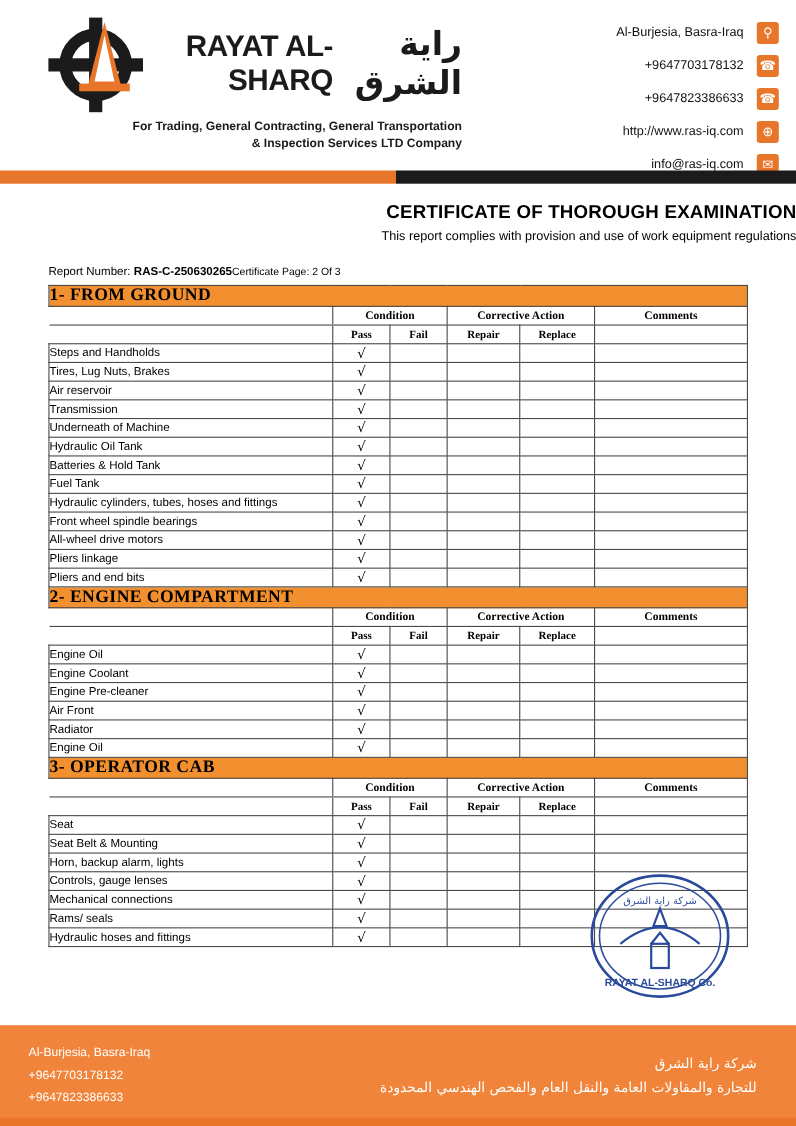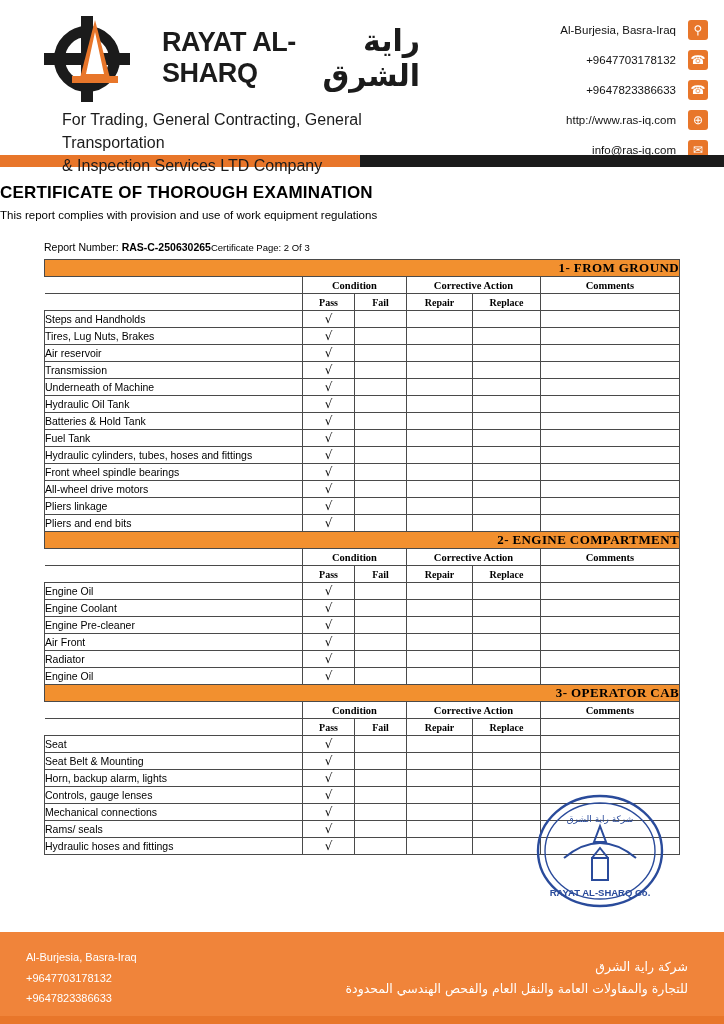"RAYAT AL-SHARQ" .logo-block { text-align: none -> right }
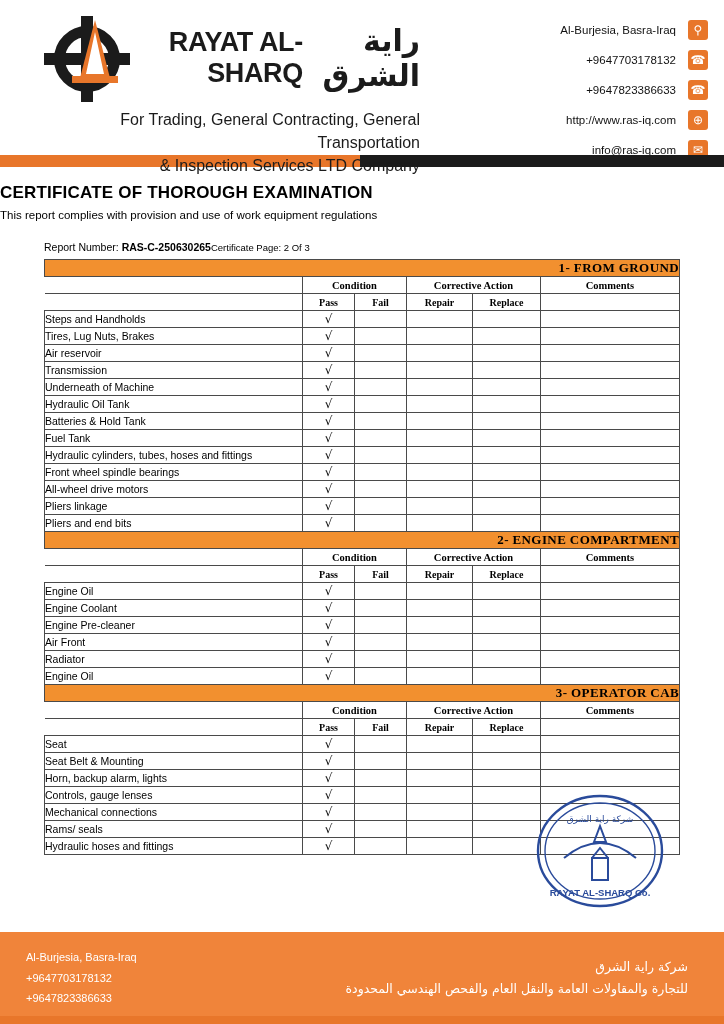"For Trading, General Contracting," .tagline { font-size: 16px -> 11px; font-weight: normal -> bold }
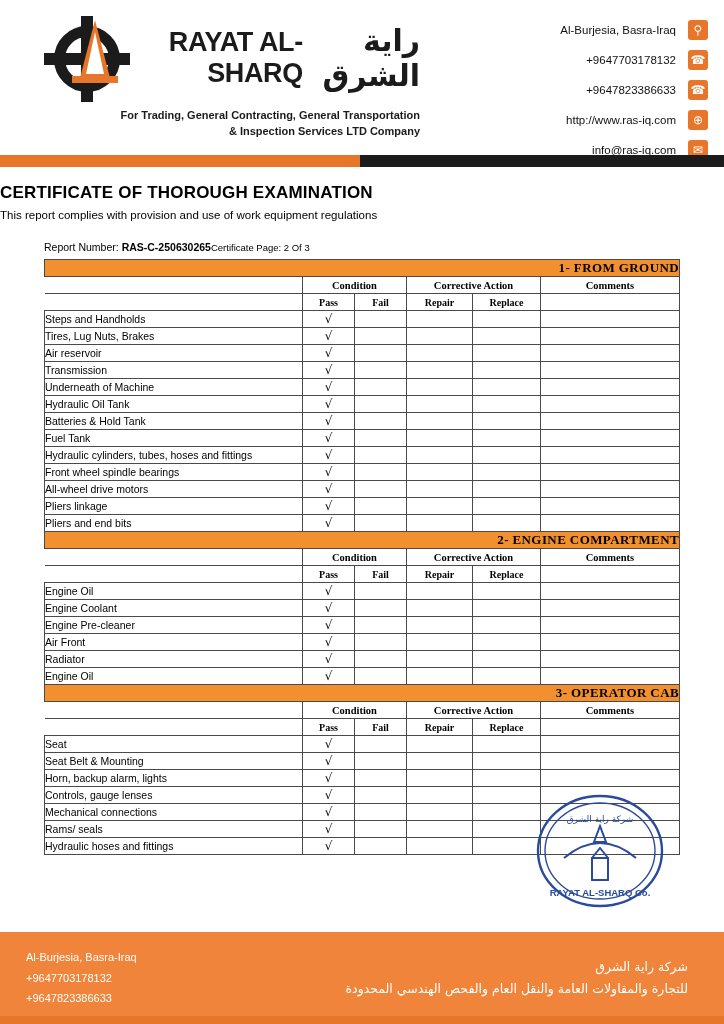"CERTIFICATE OF THOROUGH EXAMINATION" .title-area { text-align: left -> right }
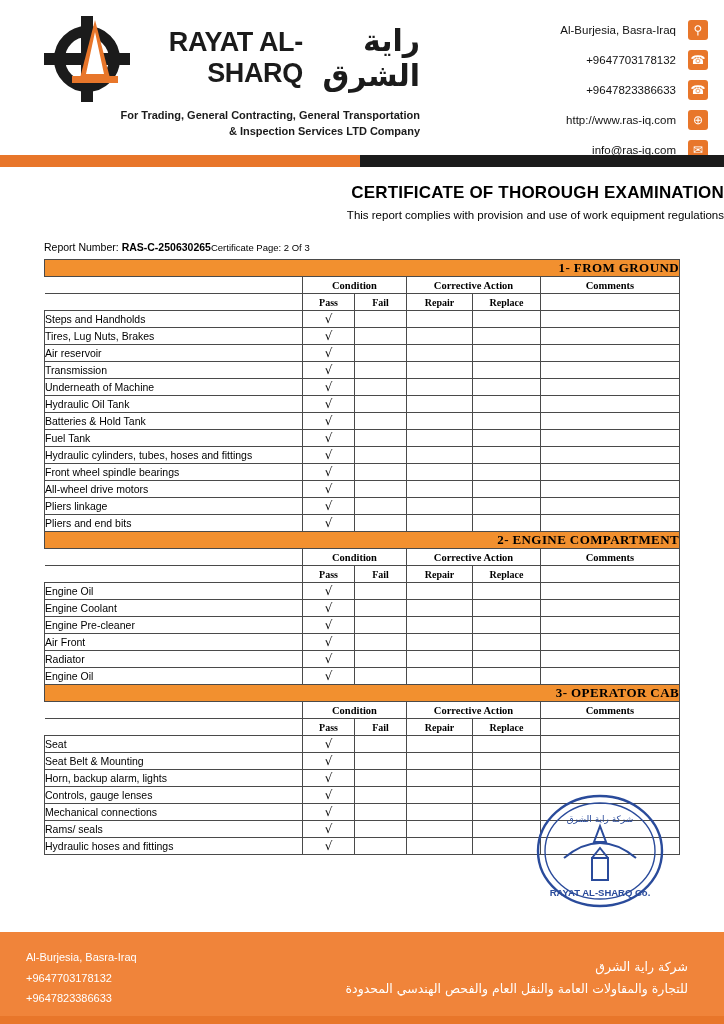"1- FROM GROUND" .section-head td { font-size: 13px -> 16px; text-align: right -> left }
